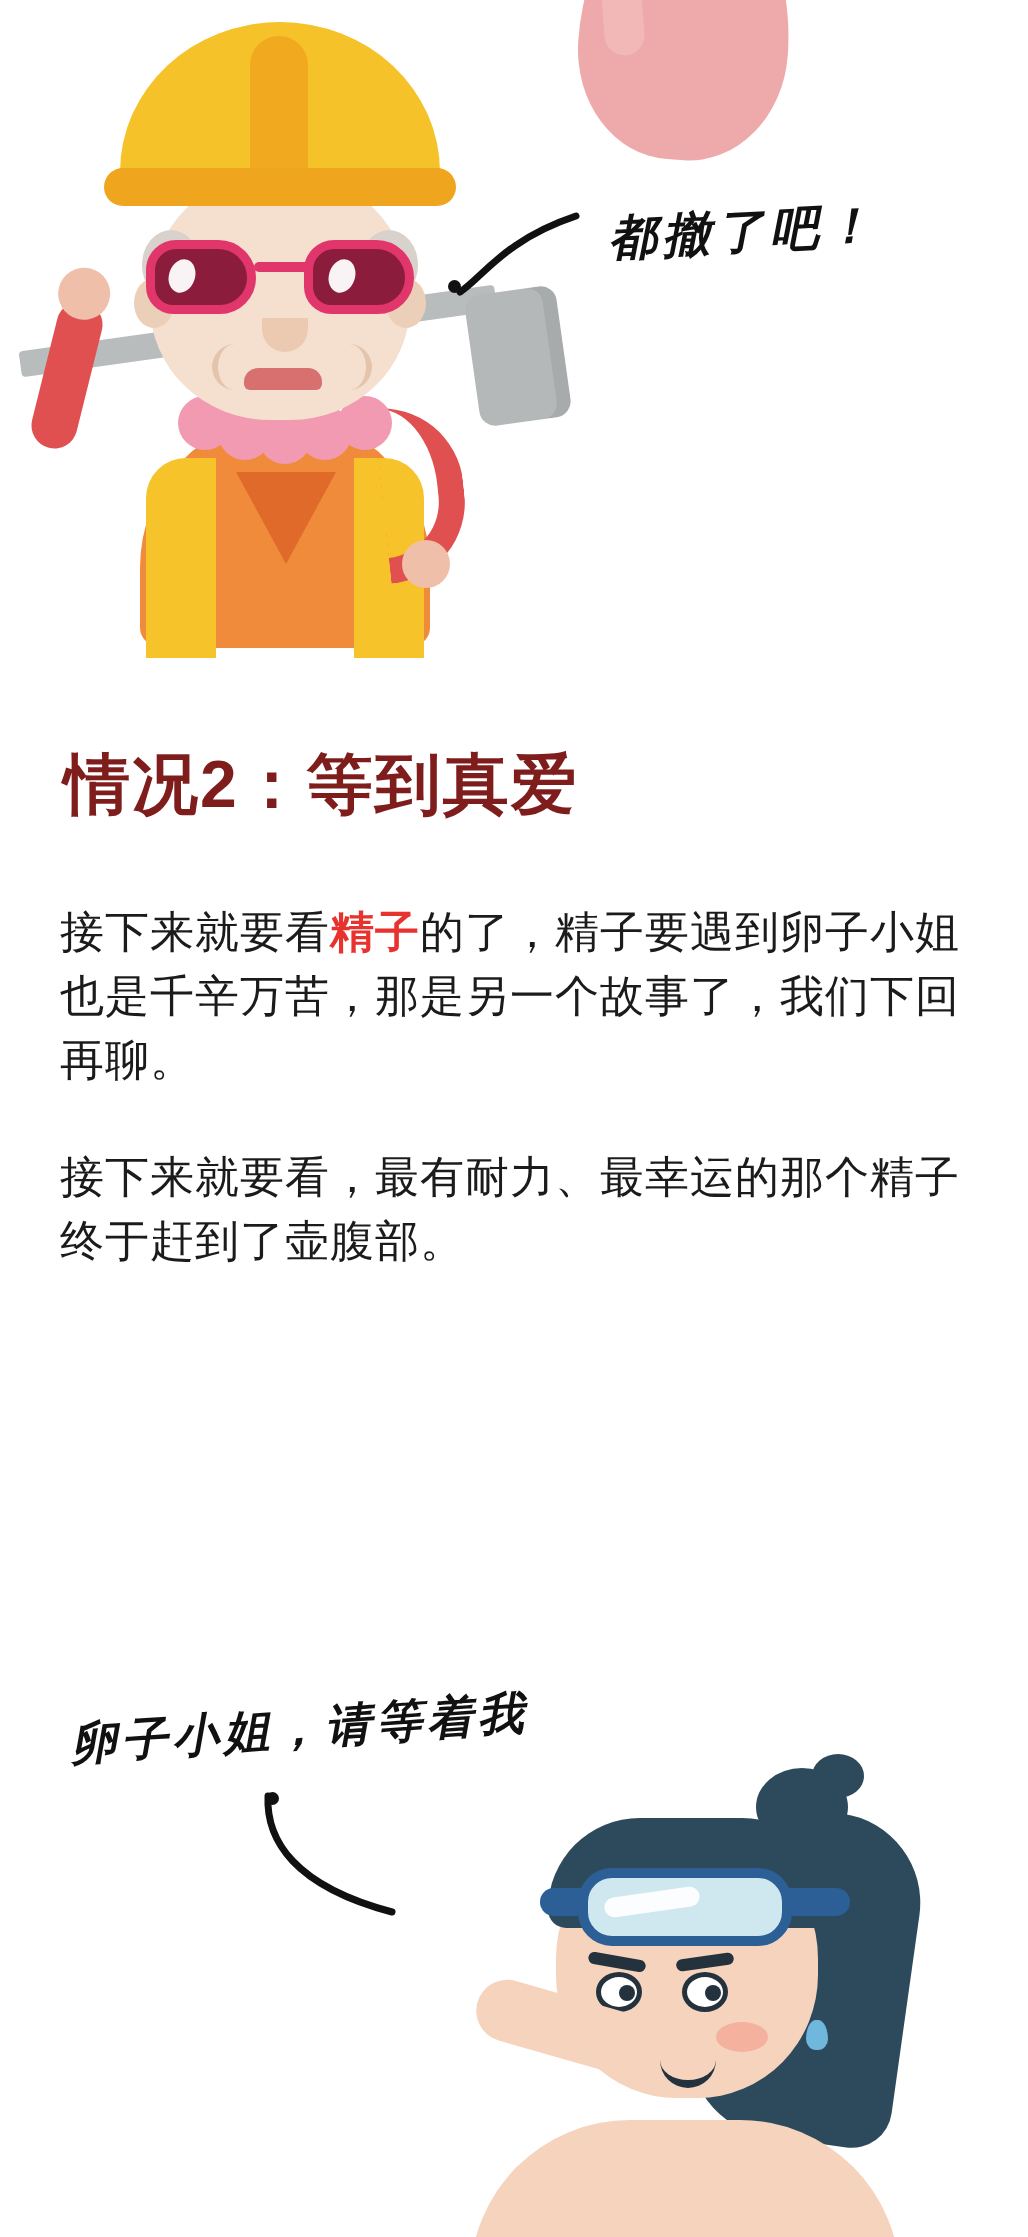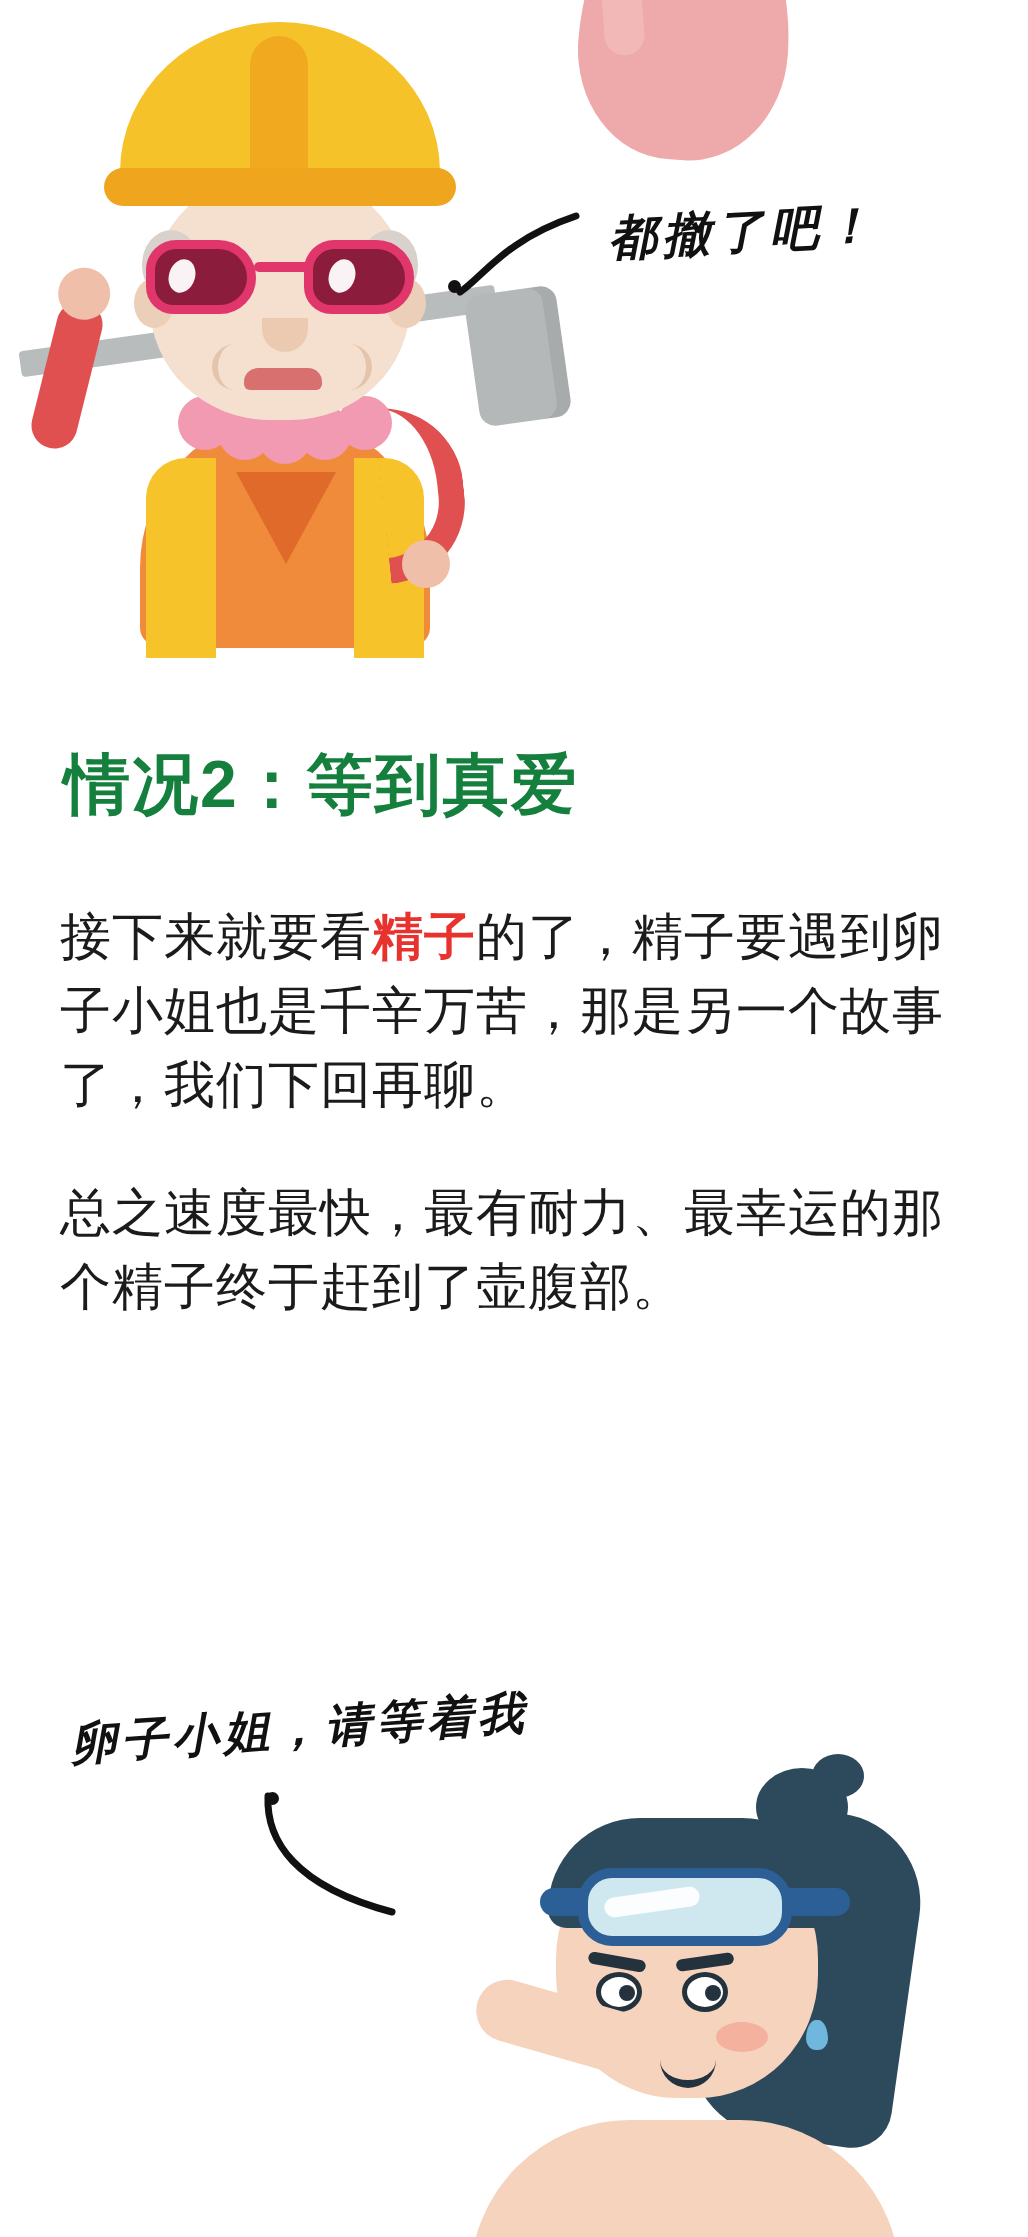"情况2：等到真爱" .heading { color: #15803d -> #7f1d1d }
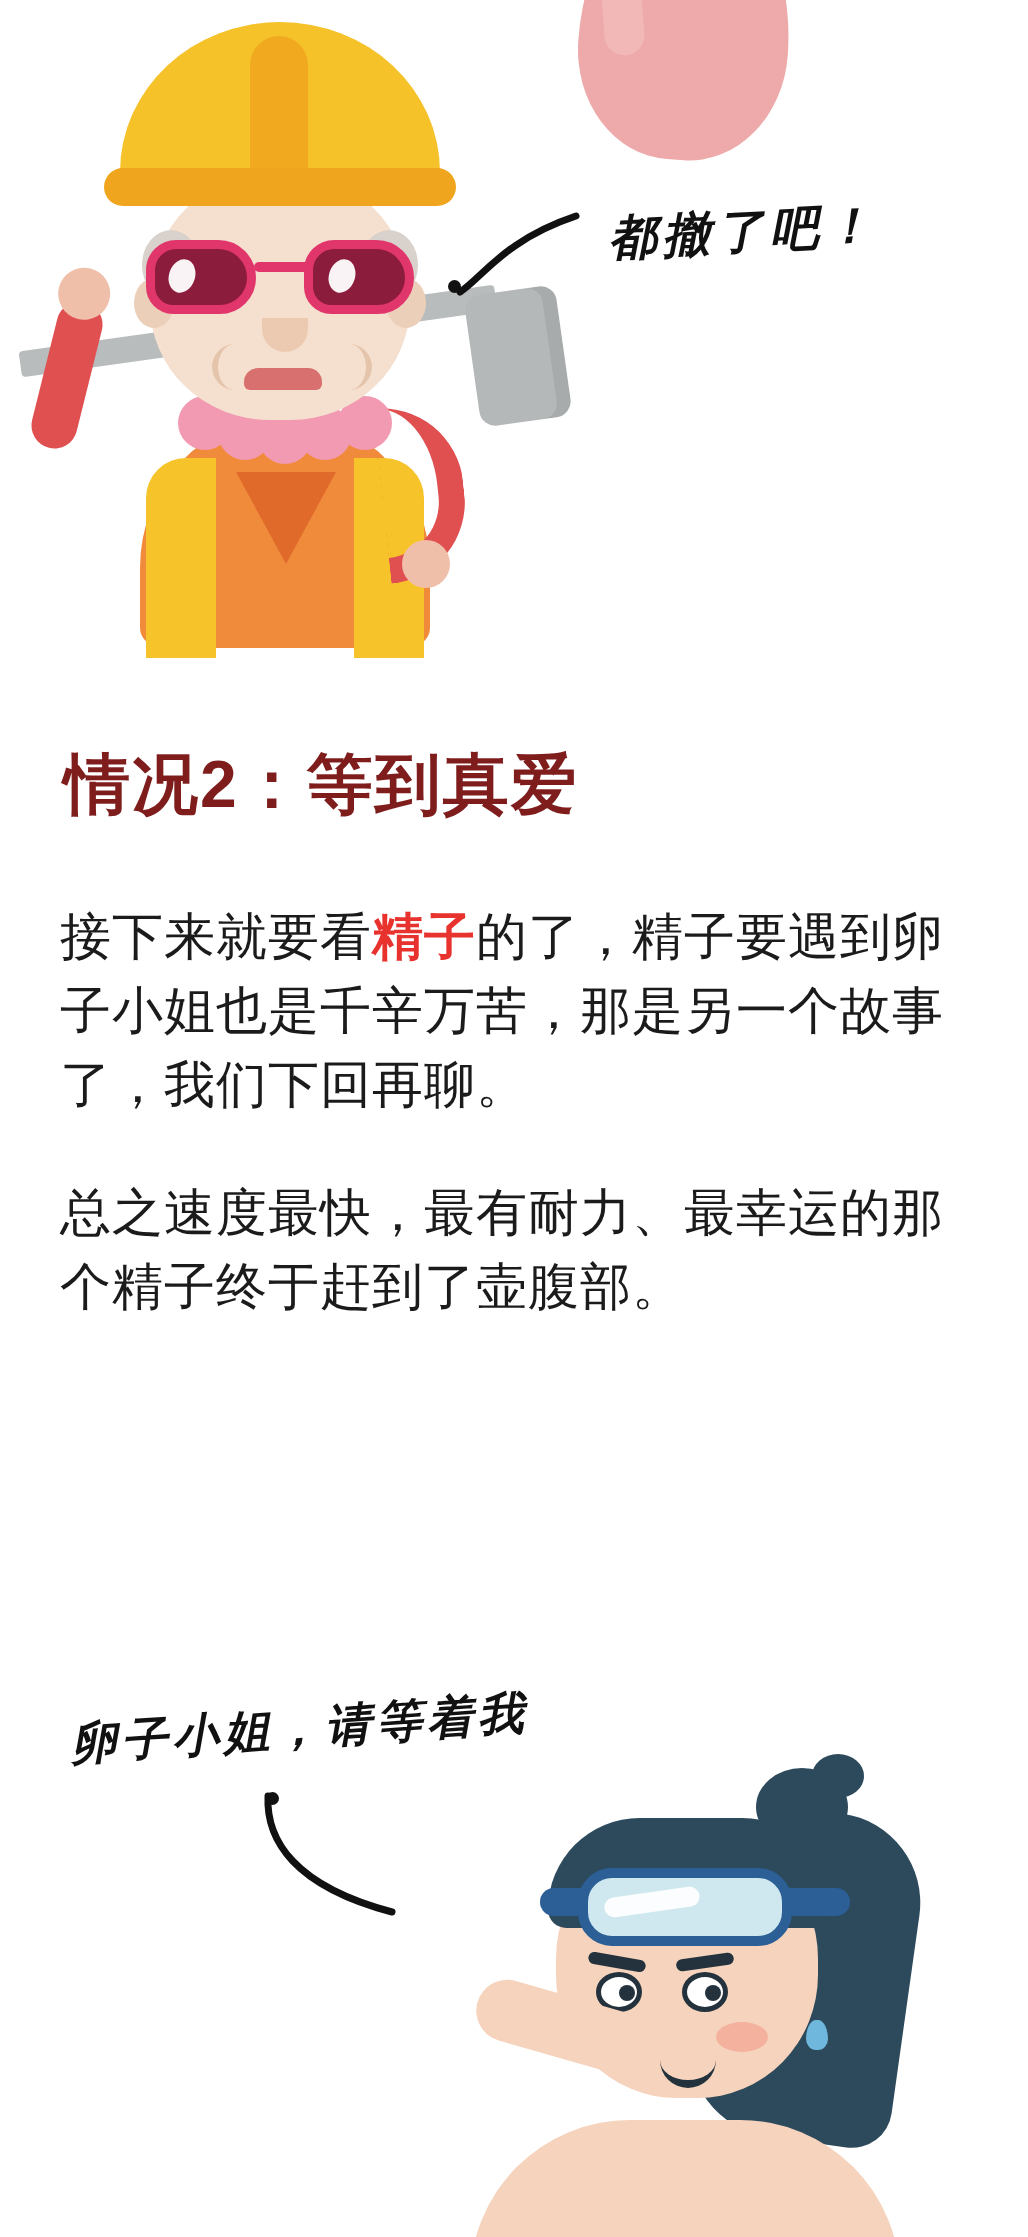"接下来就要看精子的了，精子要遇到卵子小姐也是千辛万苦，那是另一个故事了，我们下回" .para { font-size: 51px -> 44px }
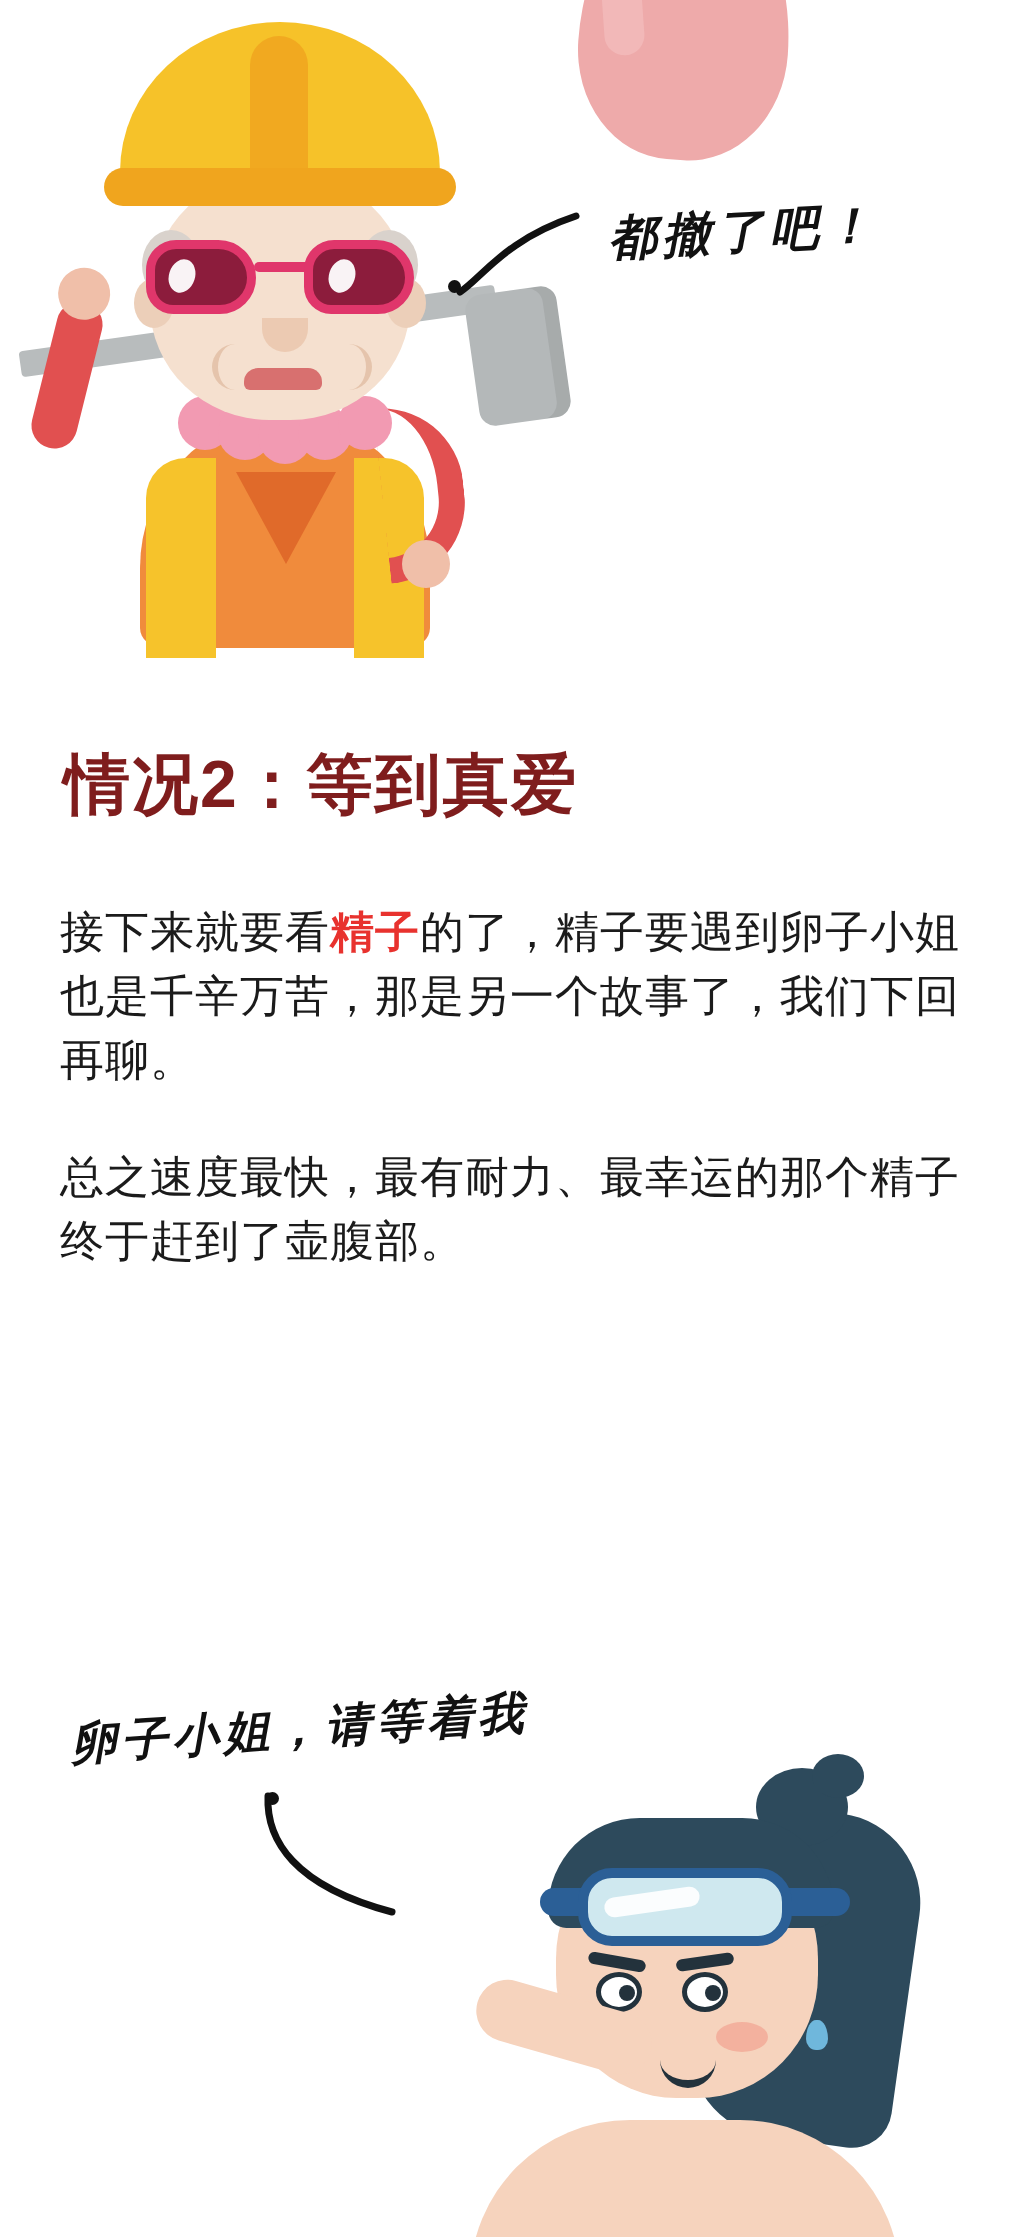"总之速度最快，最有耐力、最幸运的那个精子终于赶到了壶腹部。" span { text: 总之速度最快 -> 接下来就要看 }
